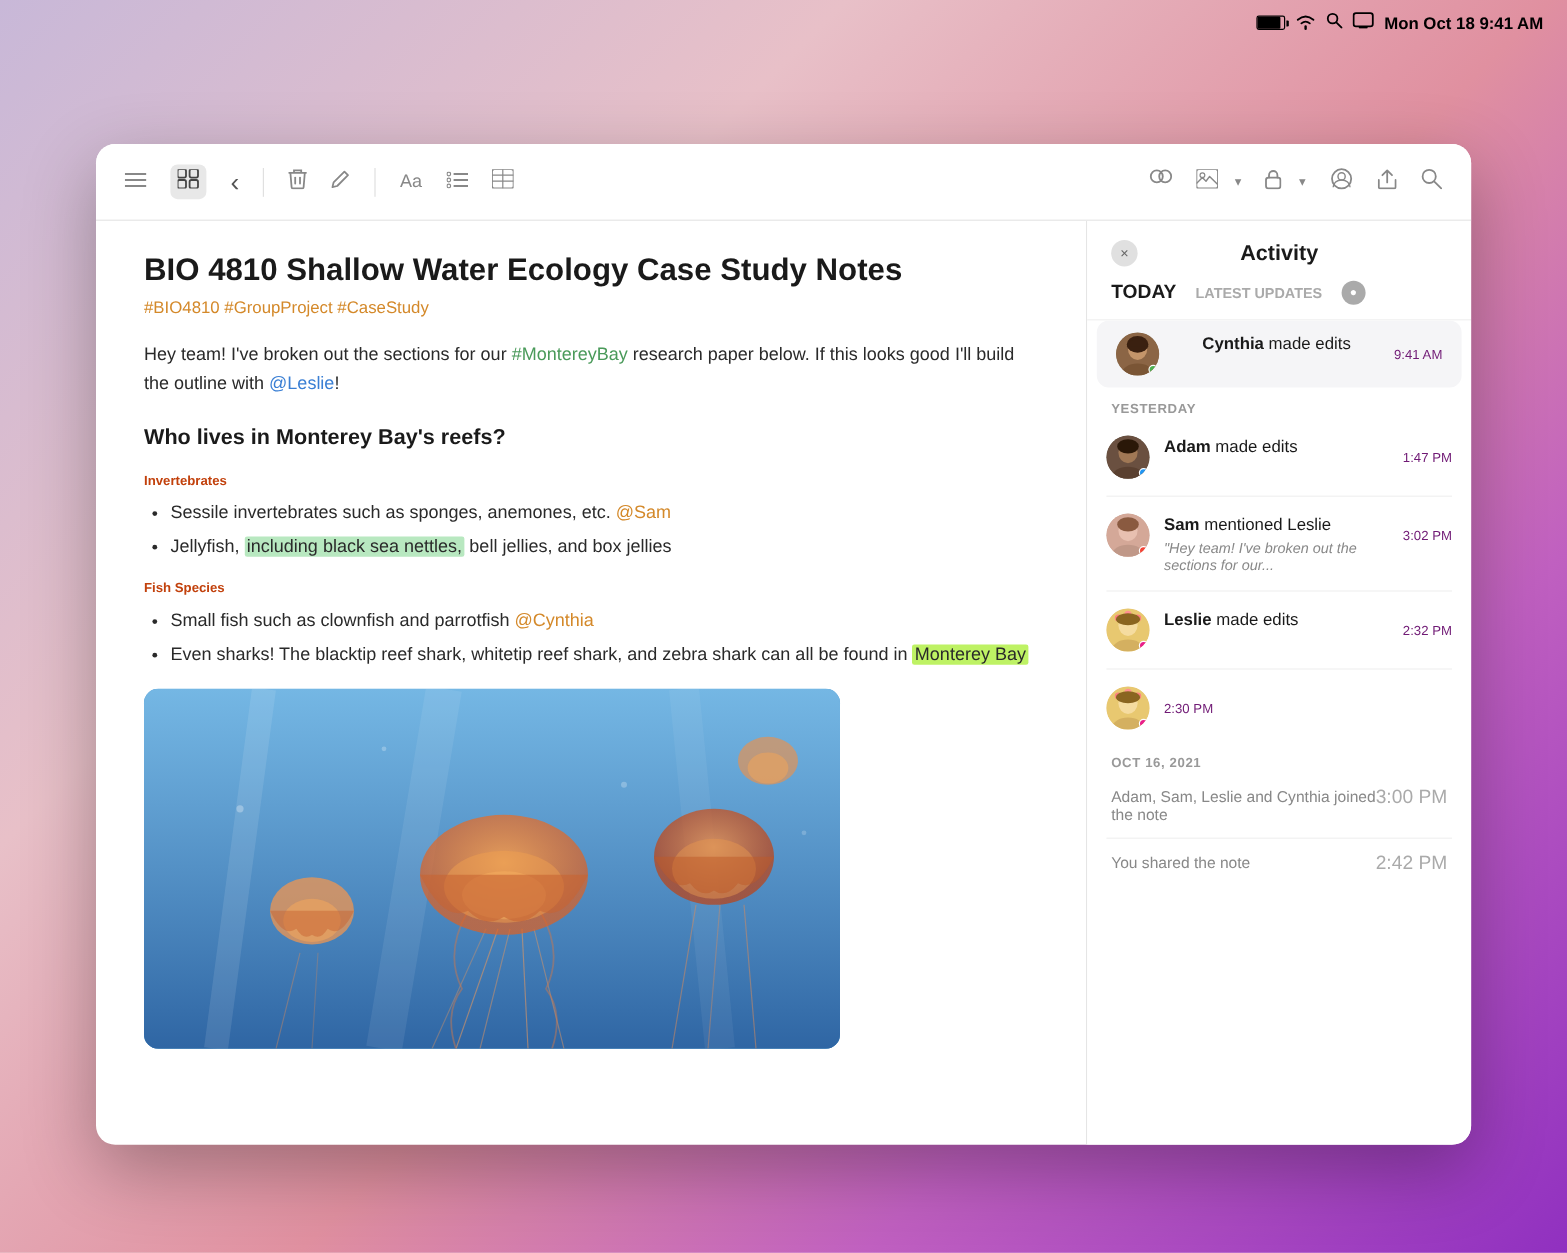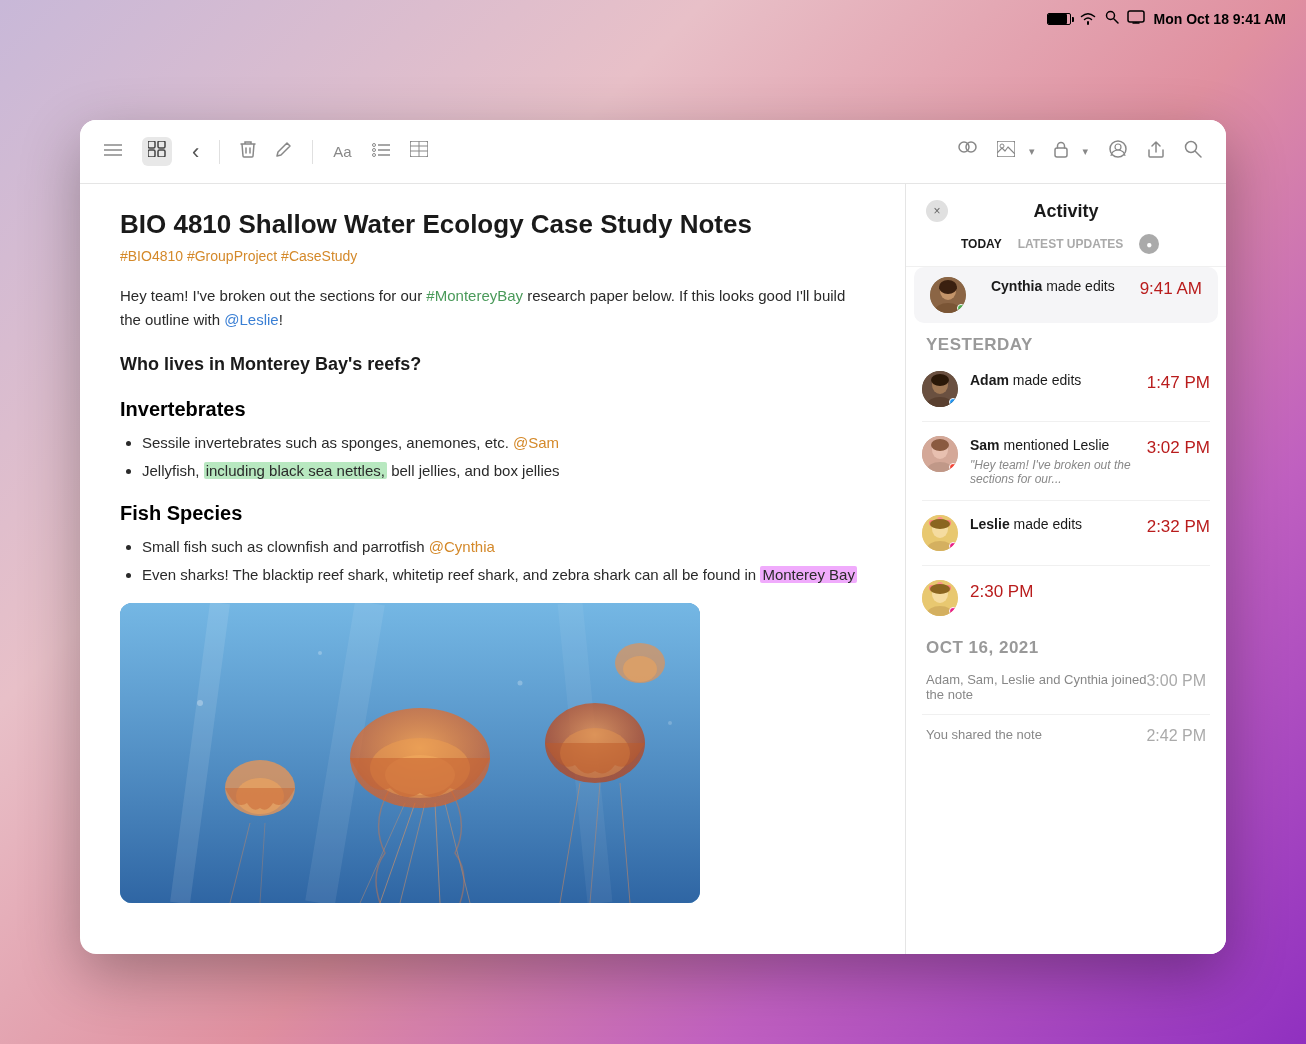"TODAY" .filter-today { font-size: 12px -> 16px; margin-left: 35px -> none }
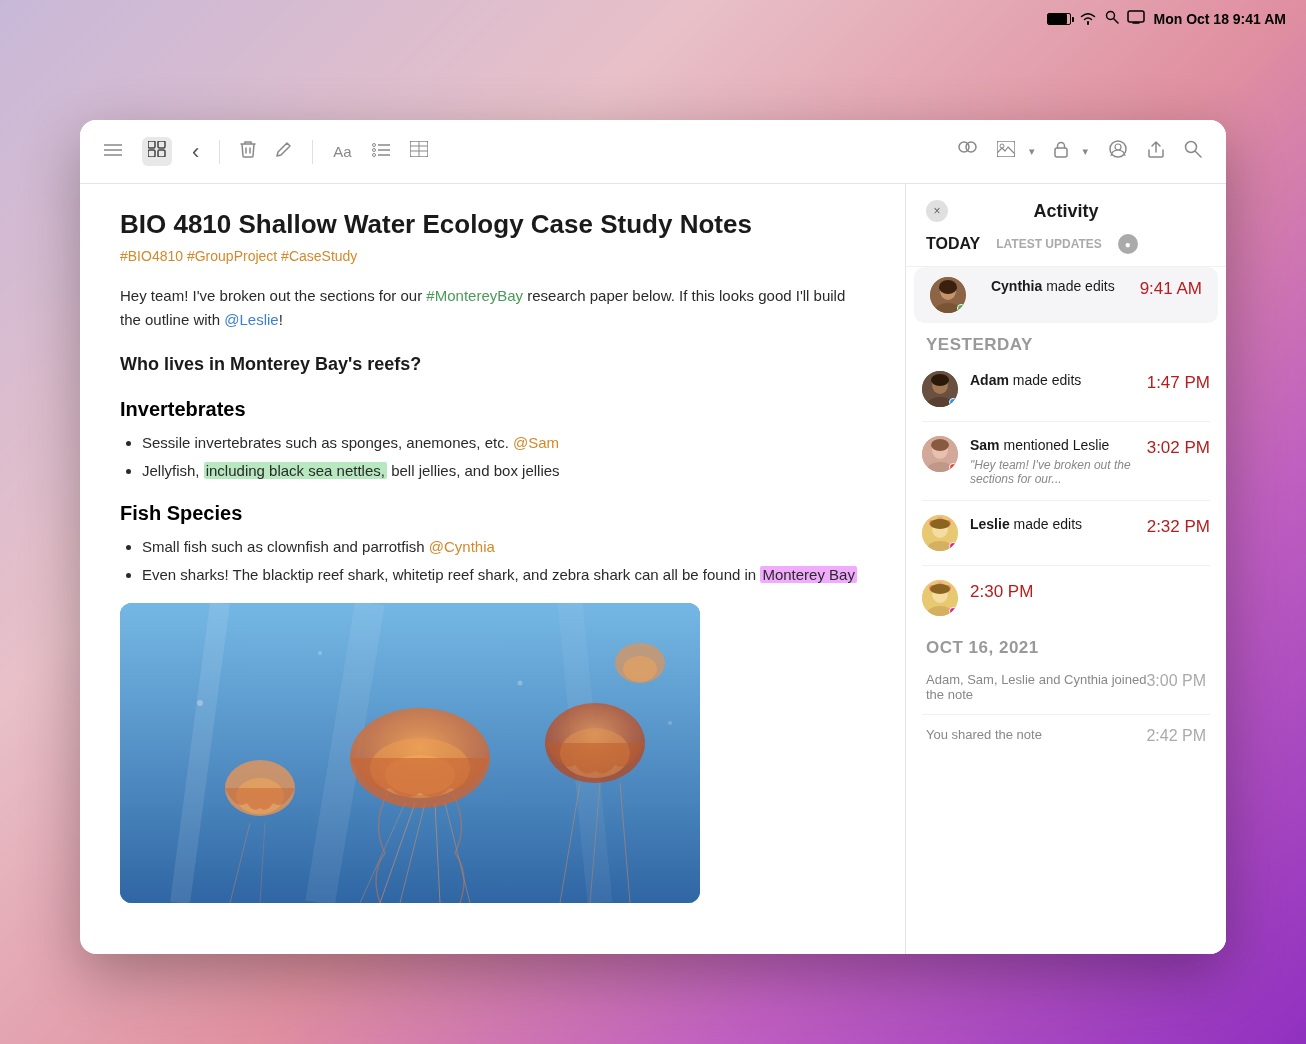"9:41 AM" .activity-time { color: #b91c1c -> #701a75; font-size: 17px -> 11px; margin-top: 2px -> 13px }
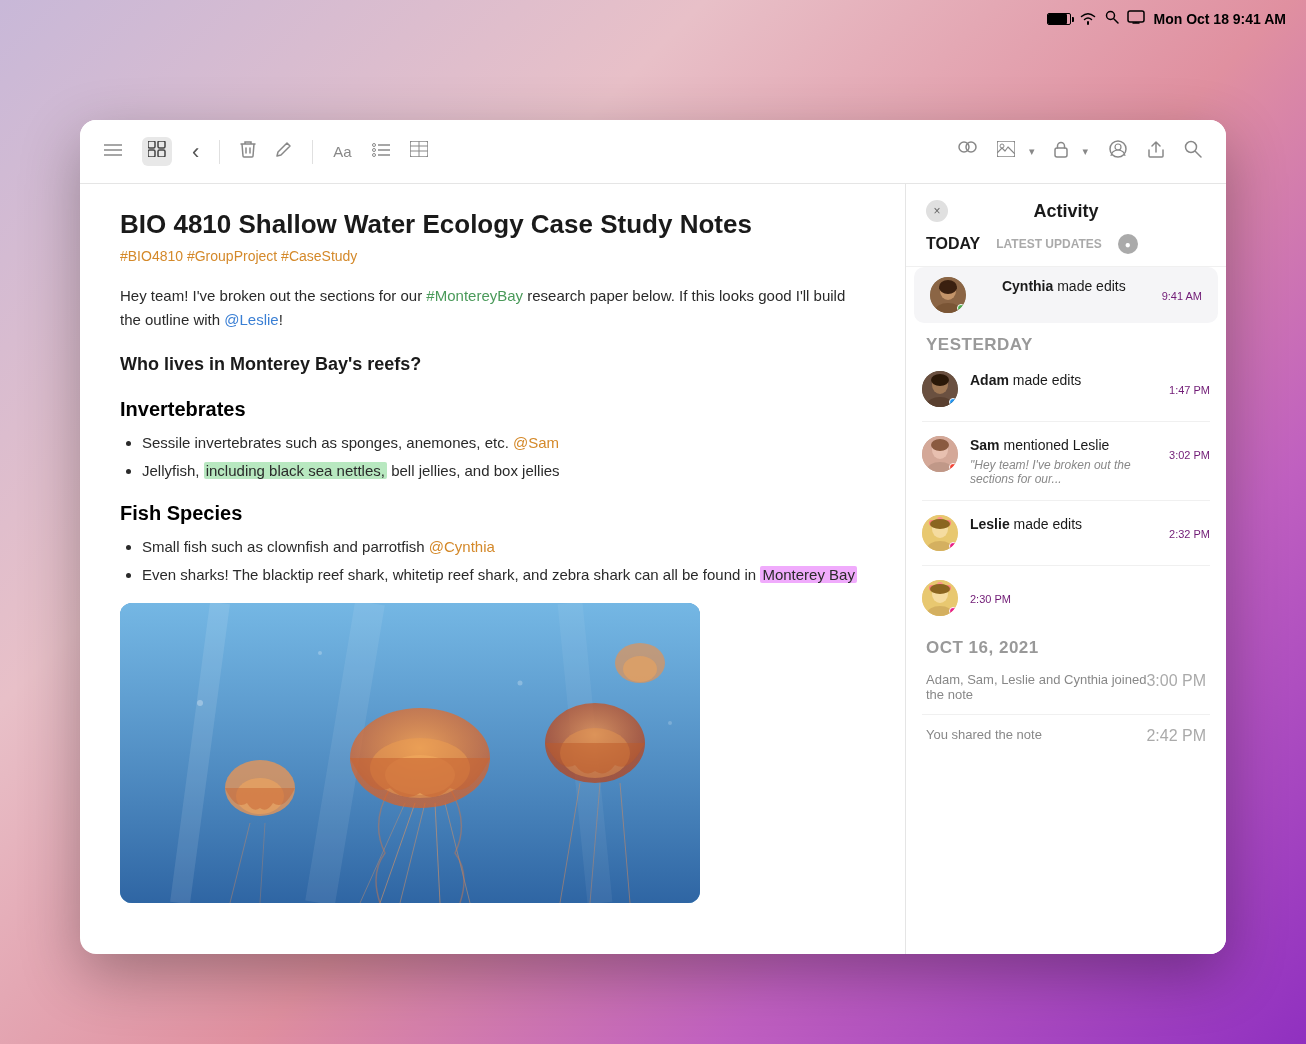"YESTERDAY" .activity-section-label { font-size: 17px -> 11px }
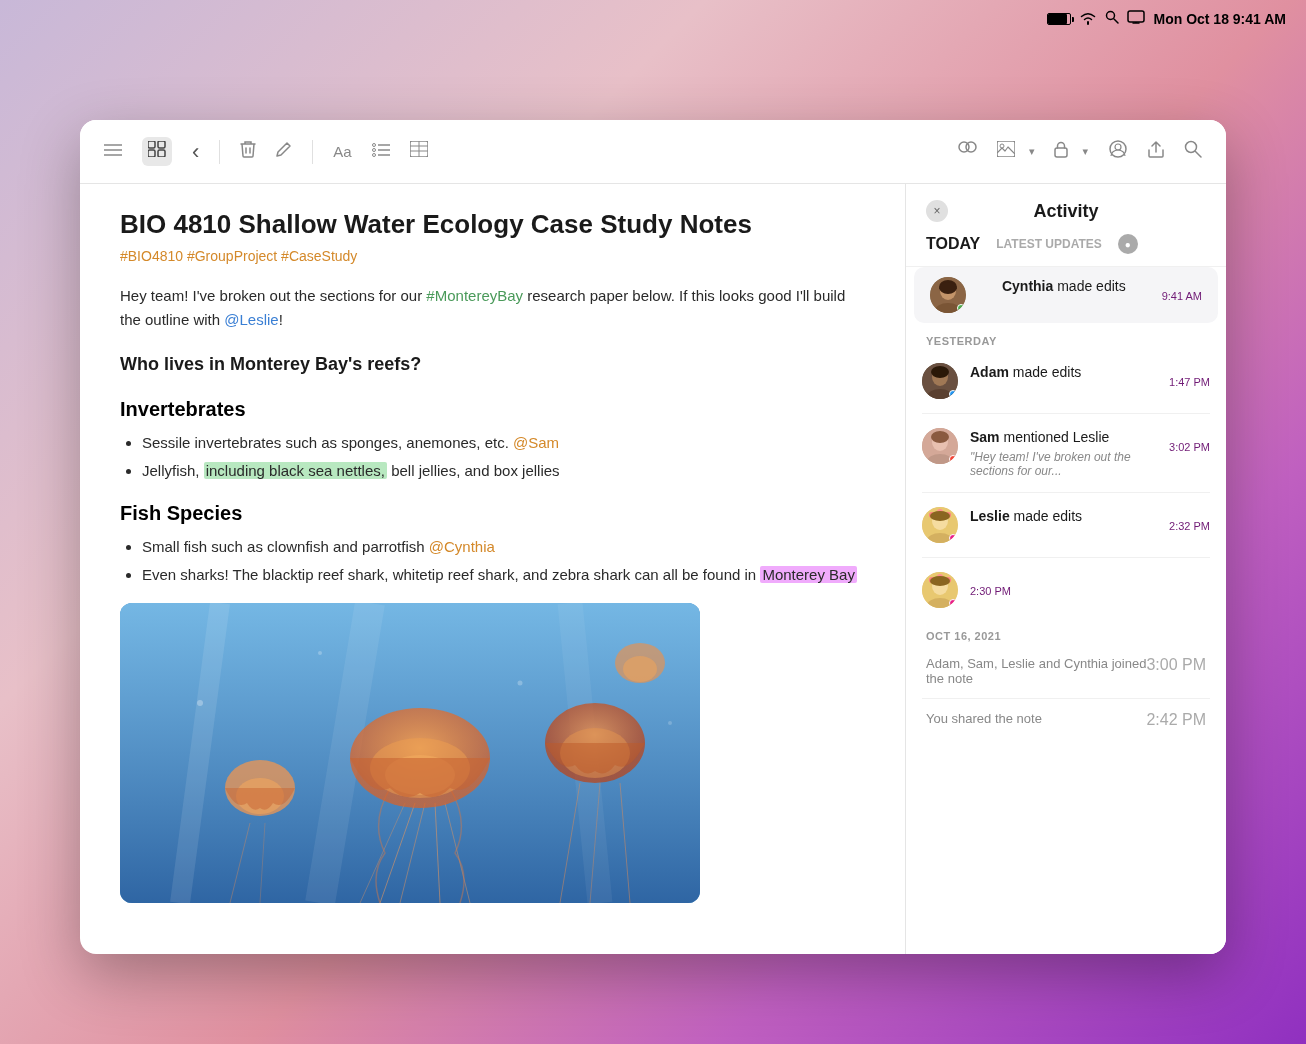"Invertebrates" .note-body h3 { color: #000000 -> #c2410c; font-size: 20px -> 11px }
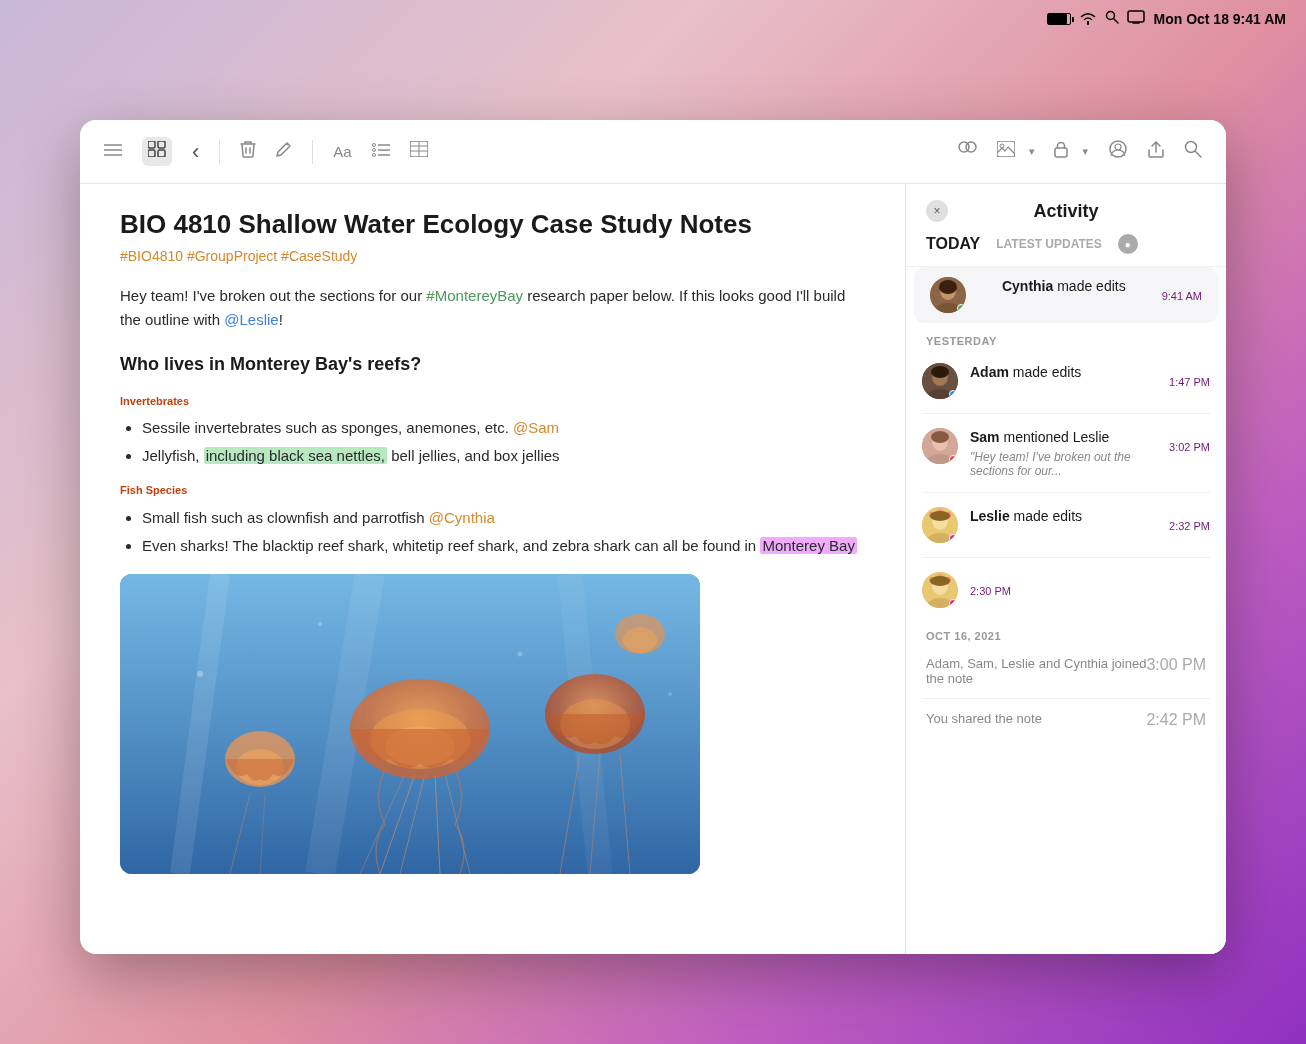"Monterey Bay" .highlight-teal { background: #f0abfc -> #bef264 }
